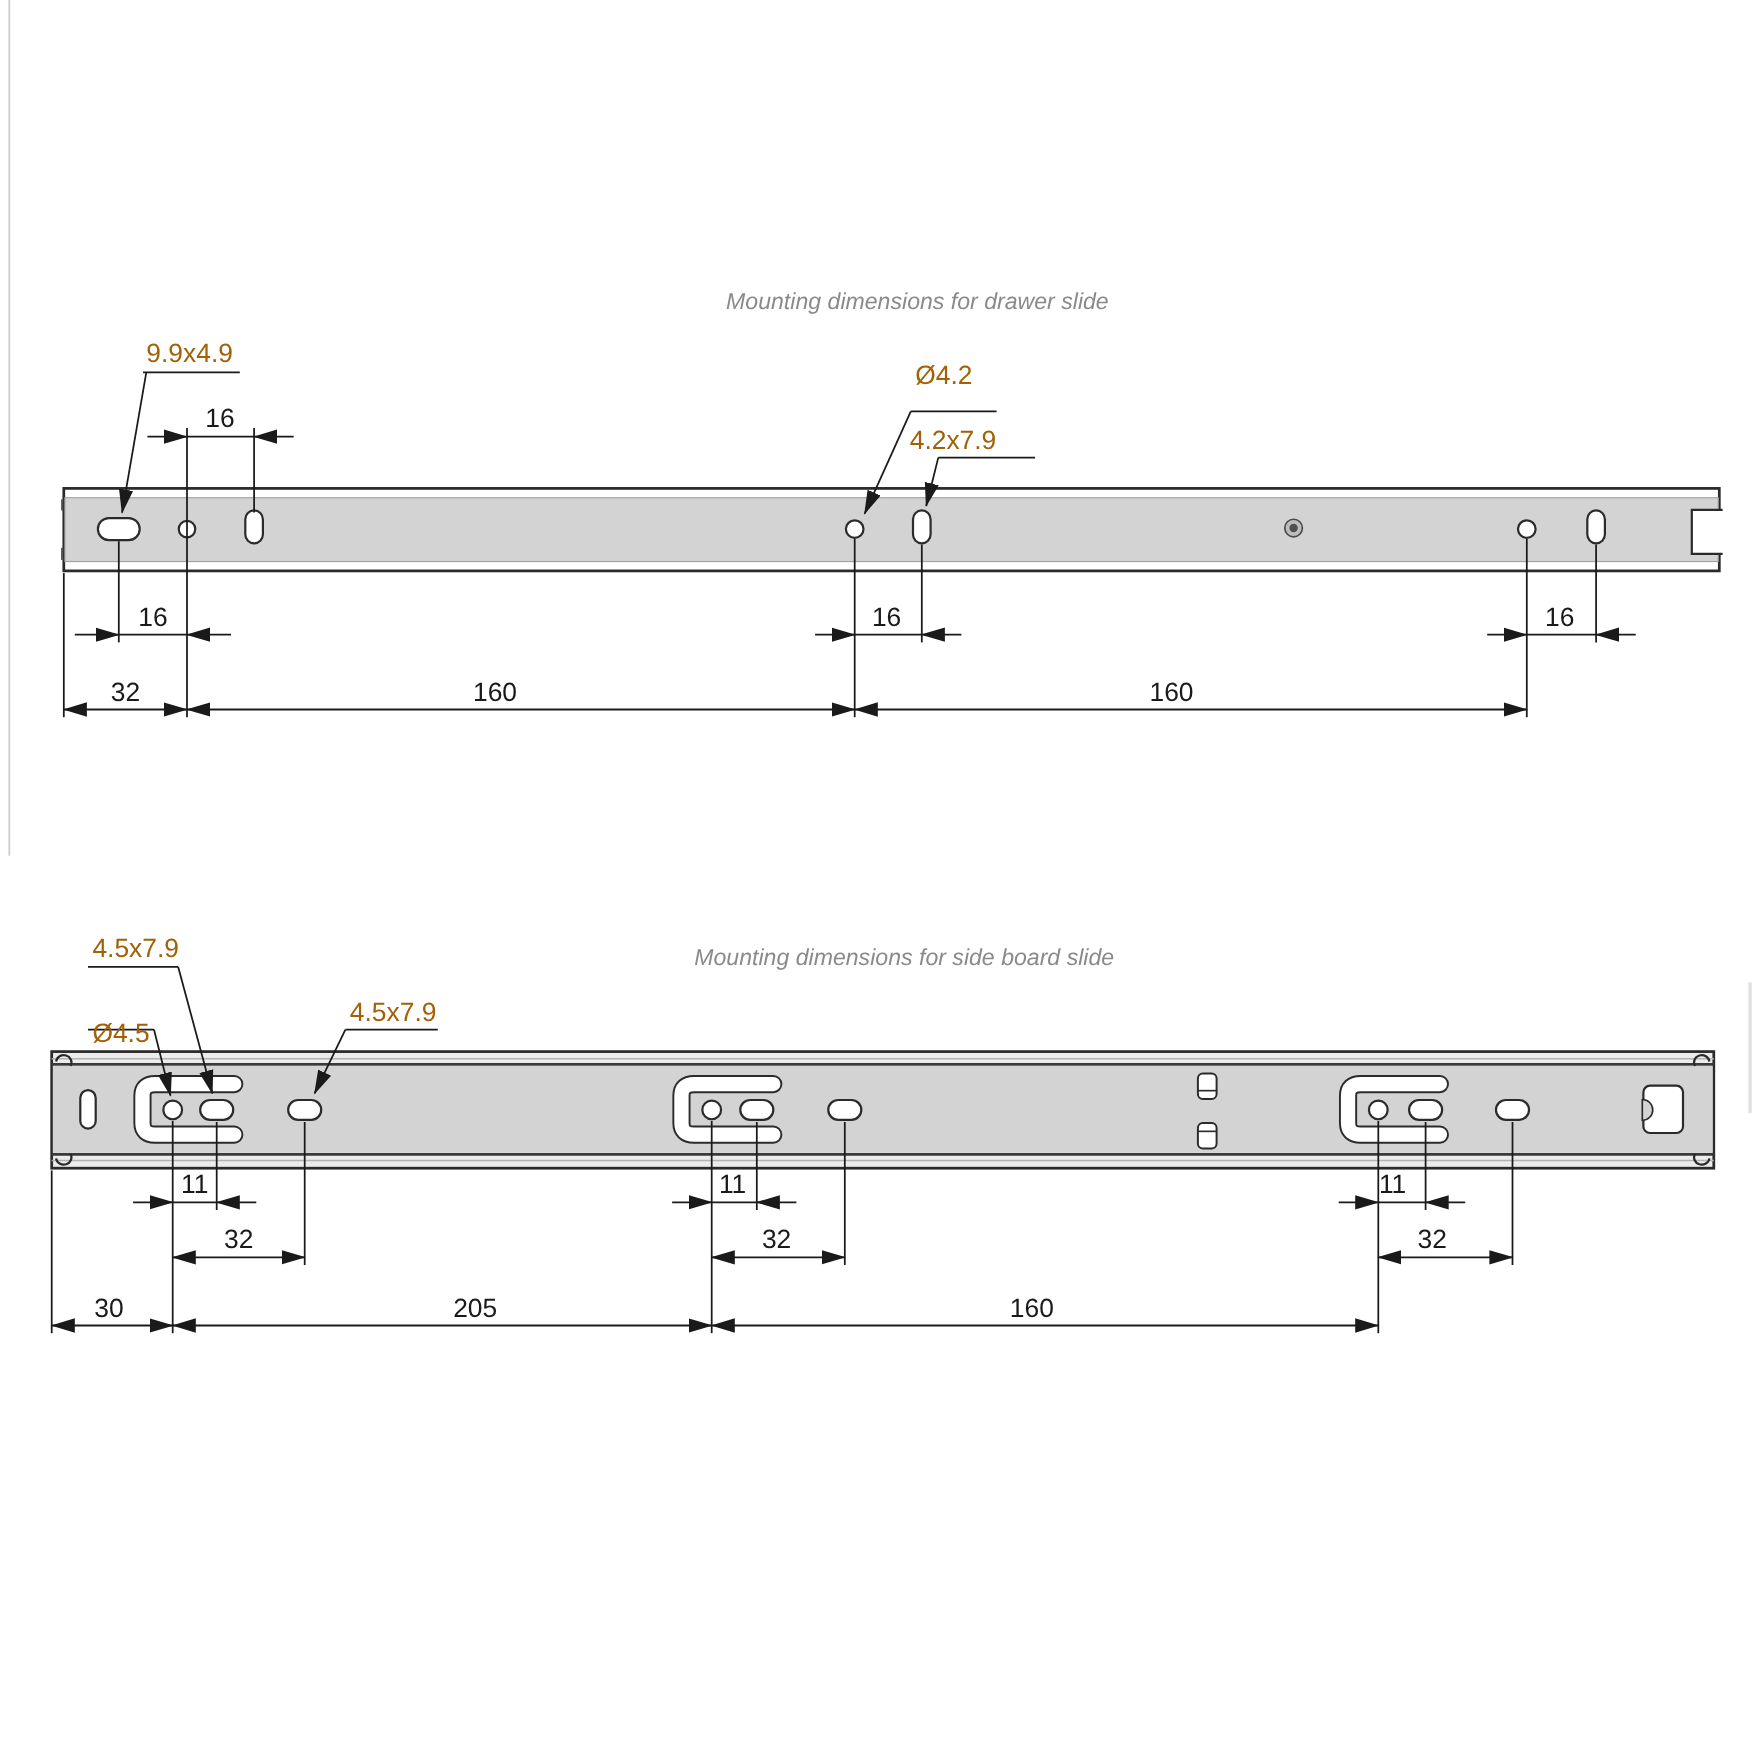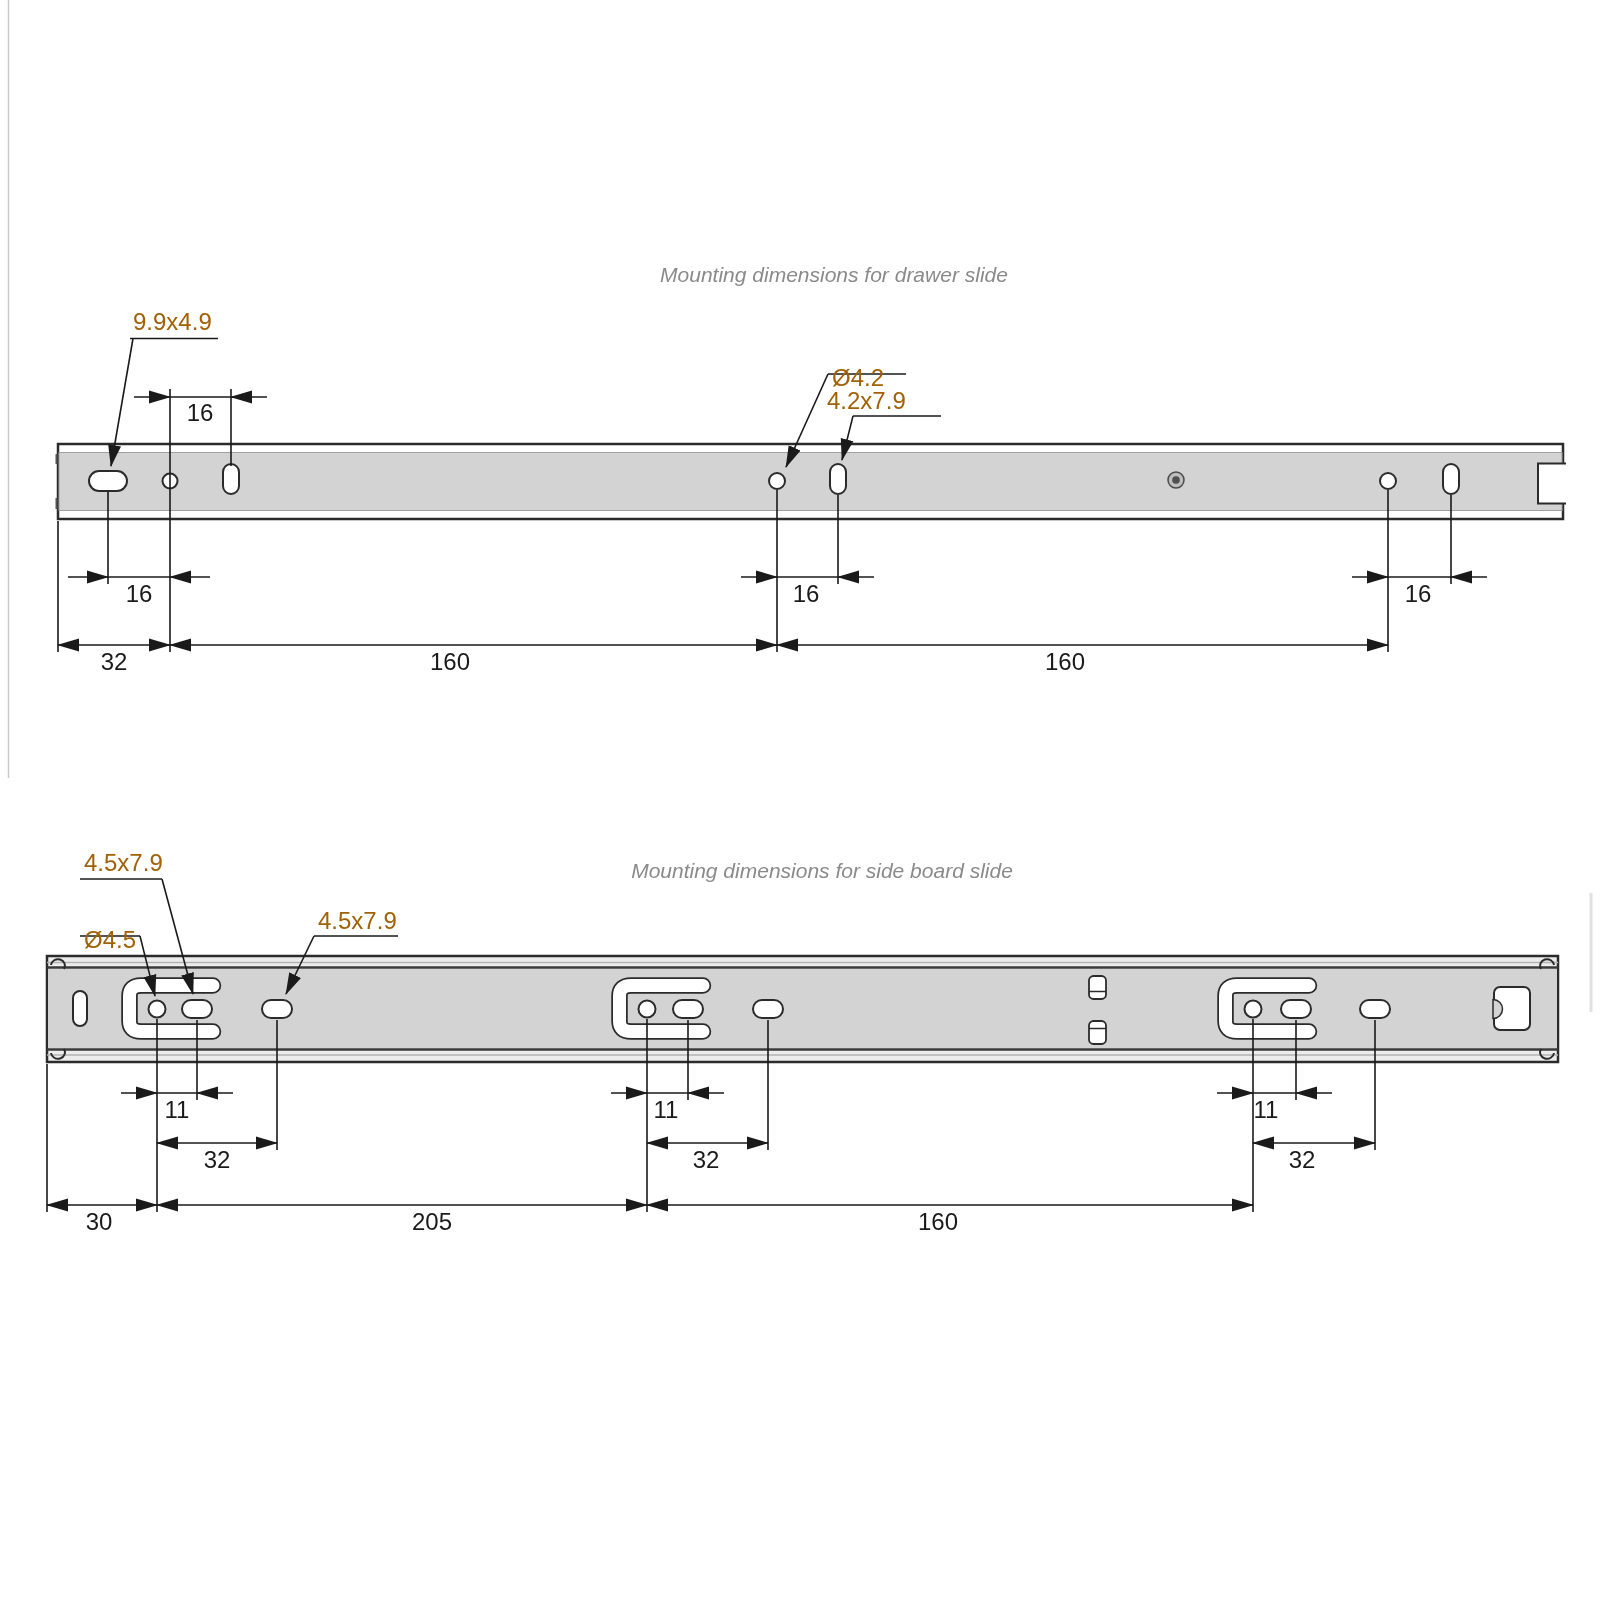"Ø4.2" div.callout { top: 366px -> 330px }
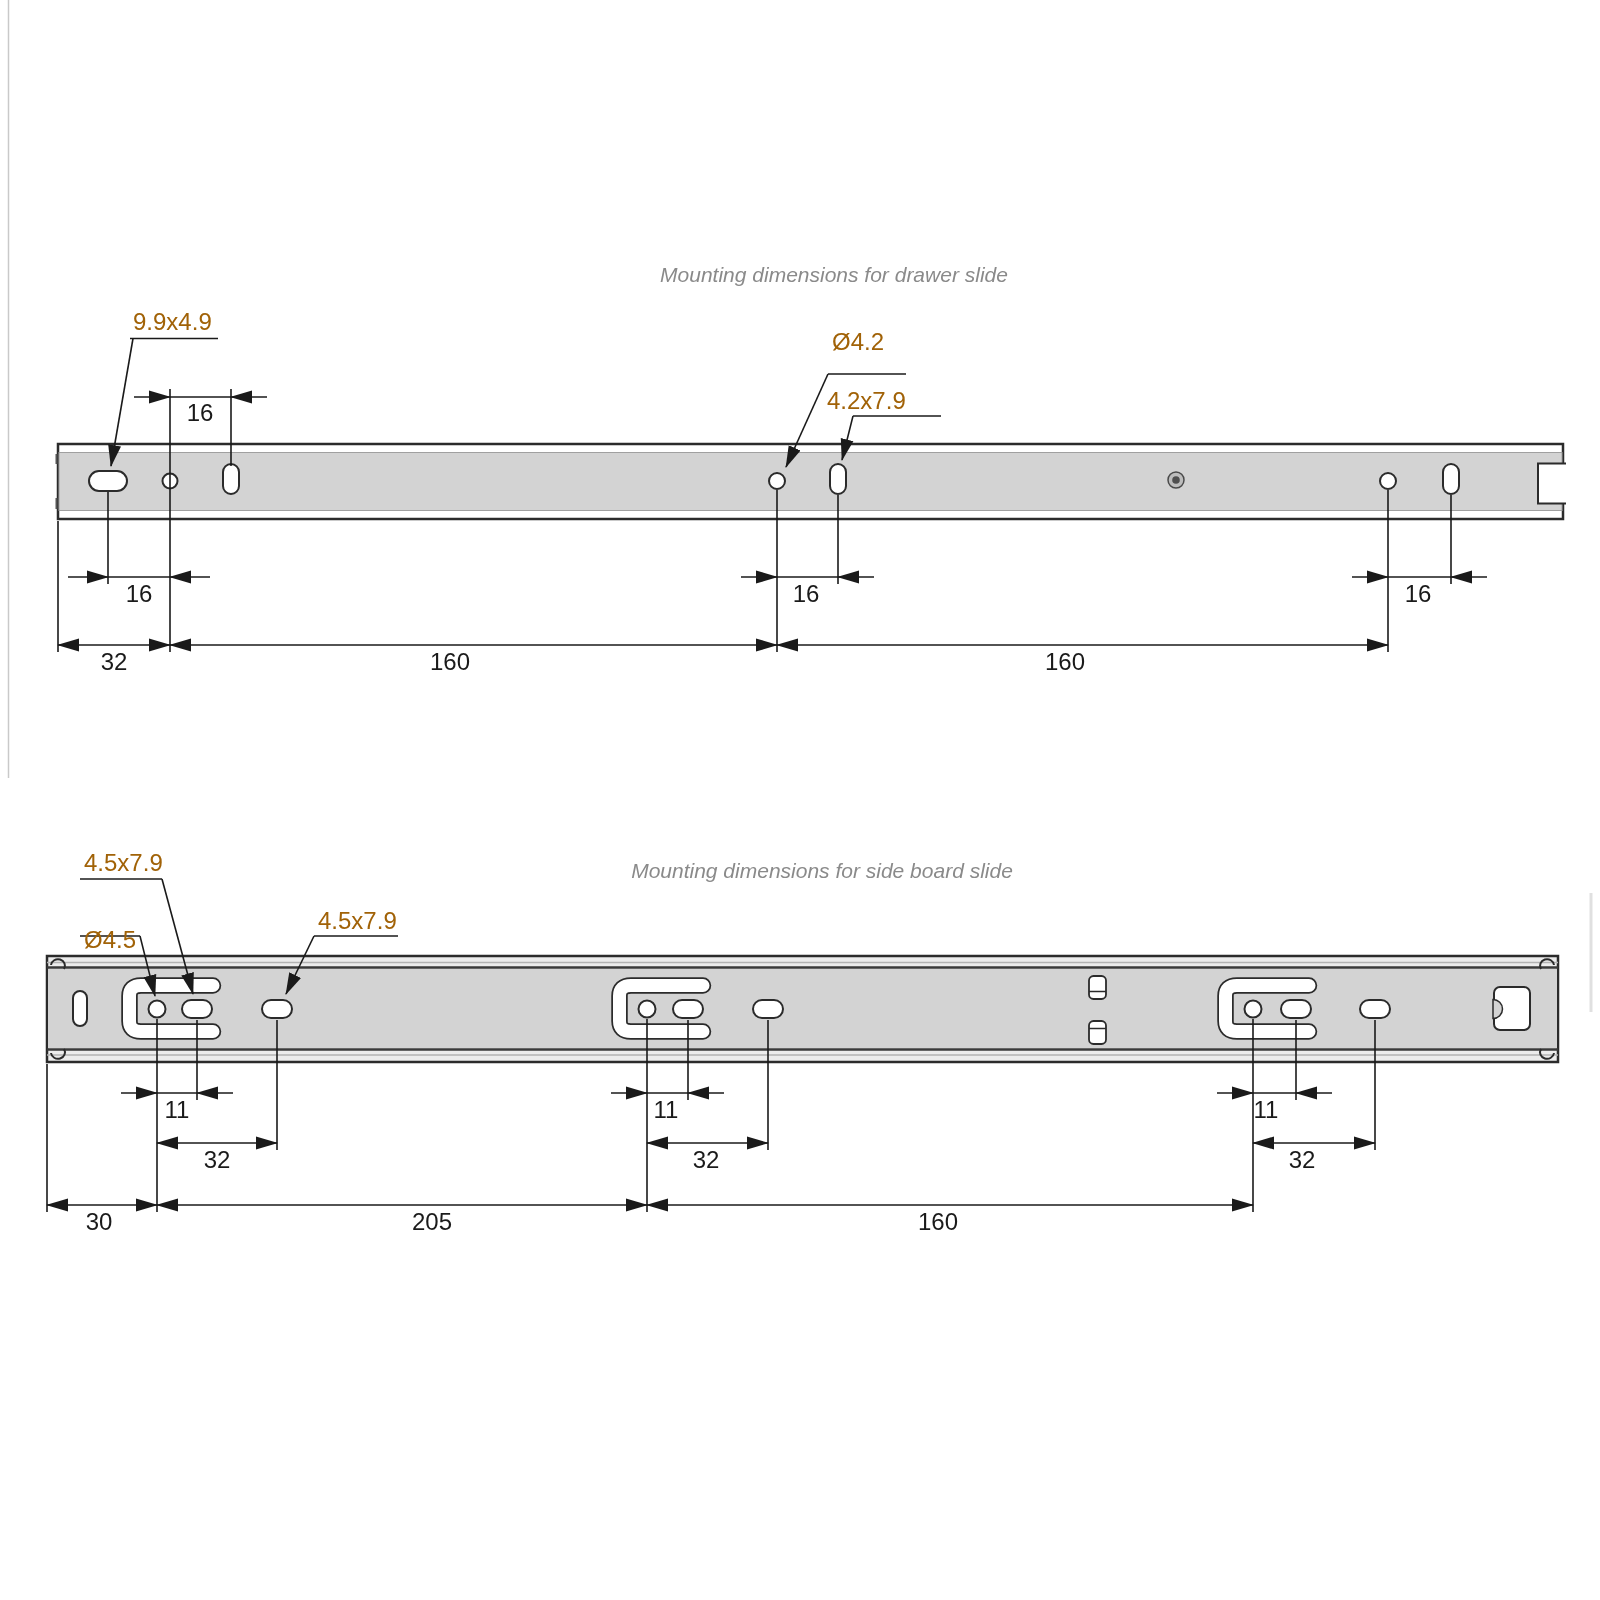"16" .lbl { margin-top: 32px -> none }
